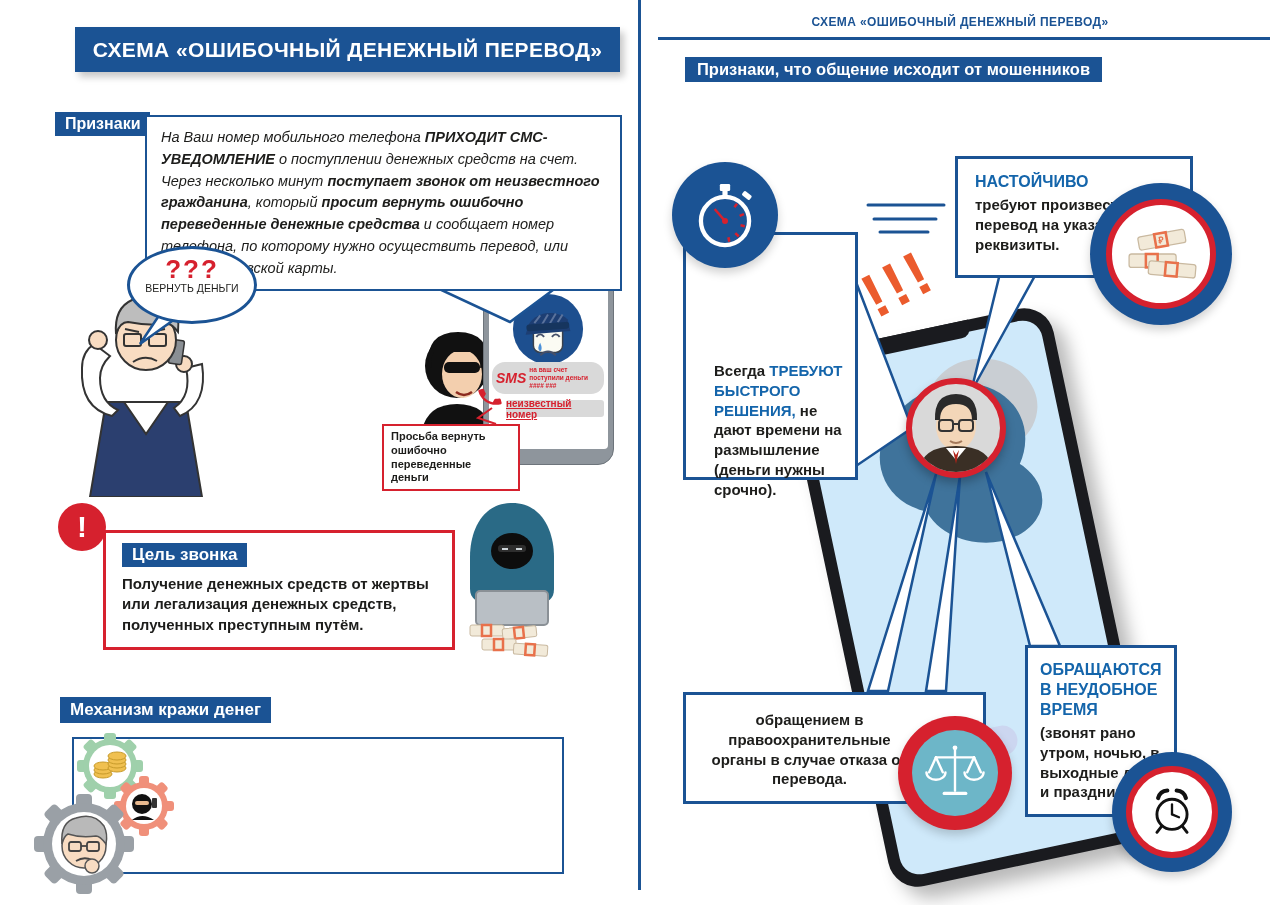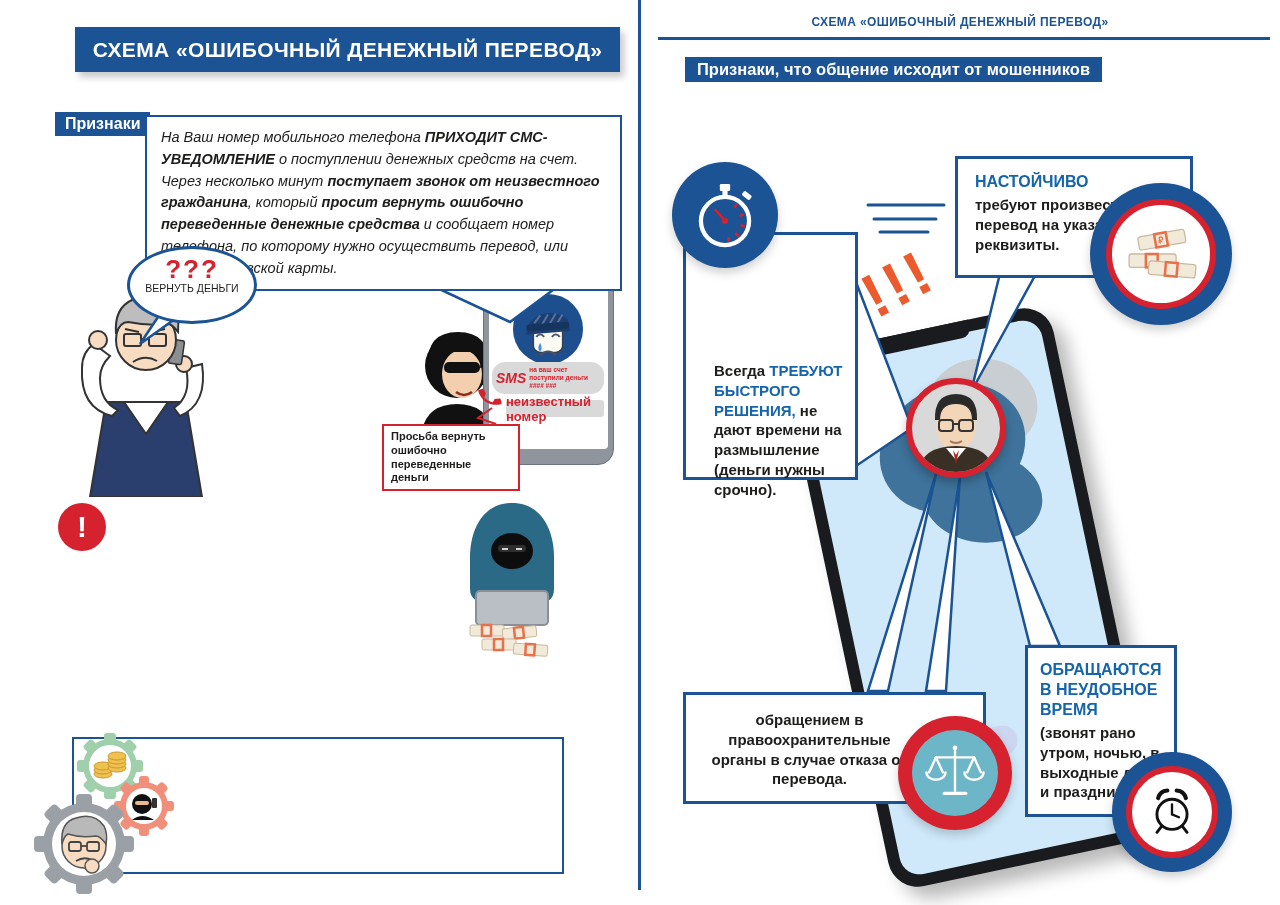"неизвестный номер" .sms2 span { font-size: 13px -> 10px; text-decoration: none -> underline }
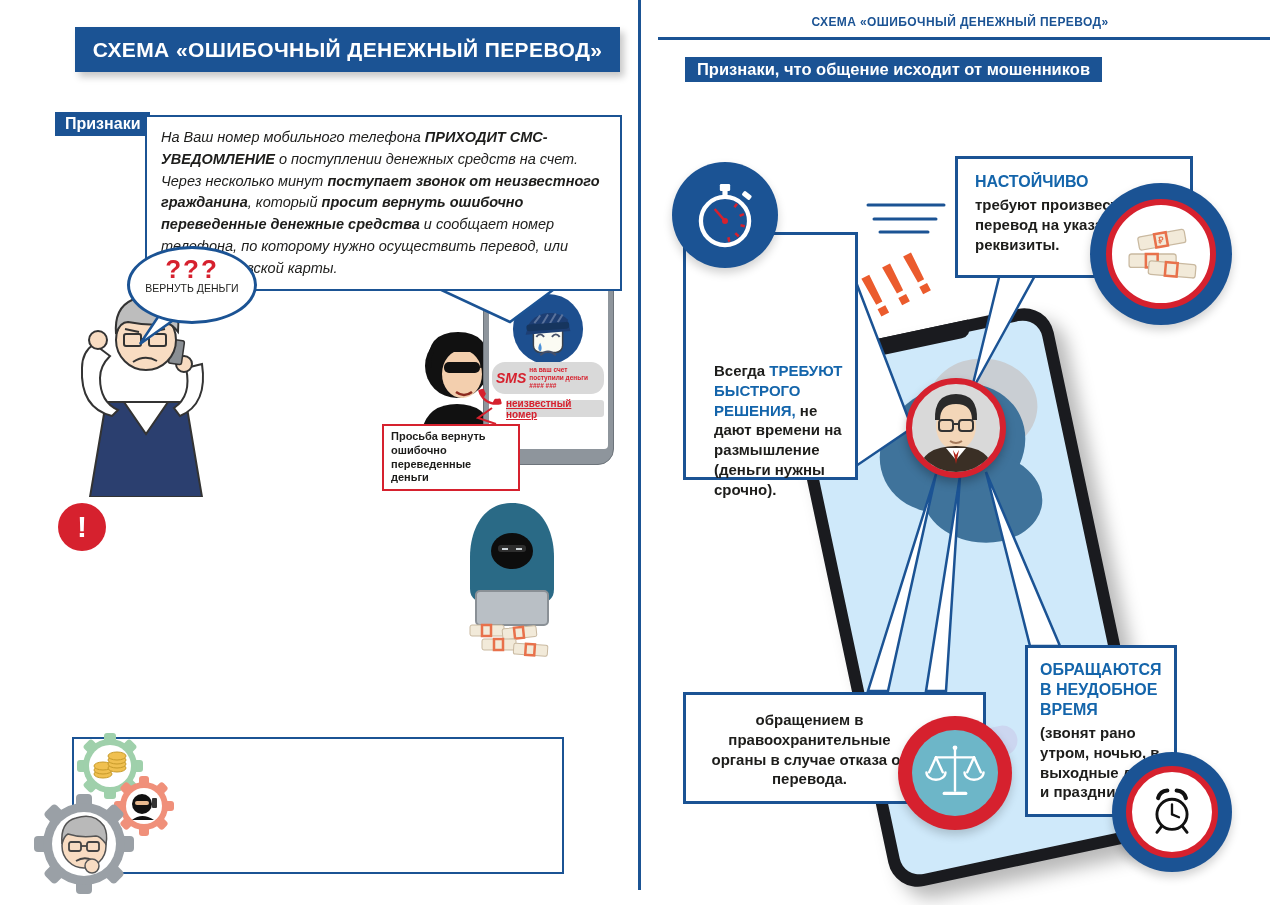"Цель звонка" div.abs { html: none -> <div> <div>Цель звонка</div> <div>Получение денежных средств от жертвы или легализация денежных средств, полученных преступным путём.</div> </div> }
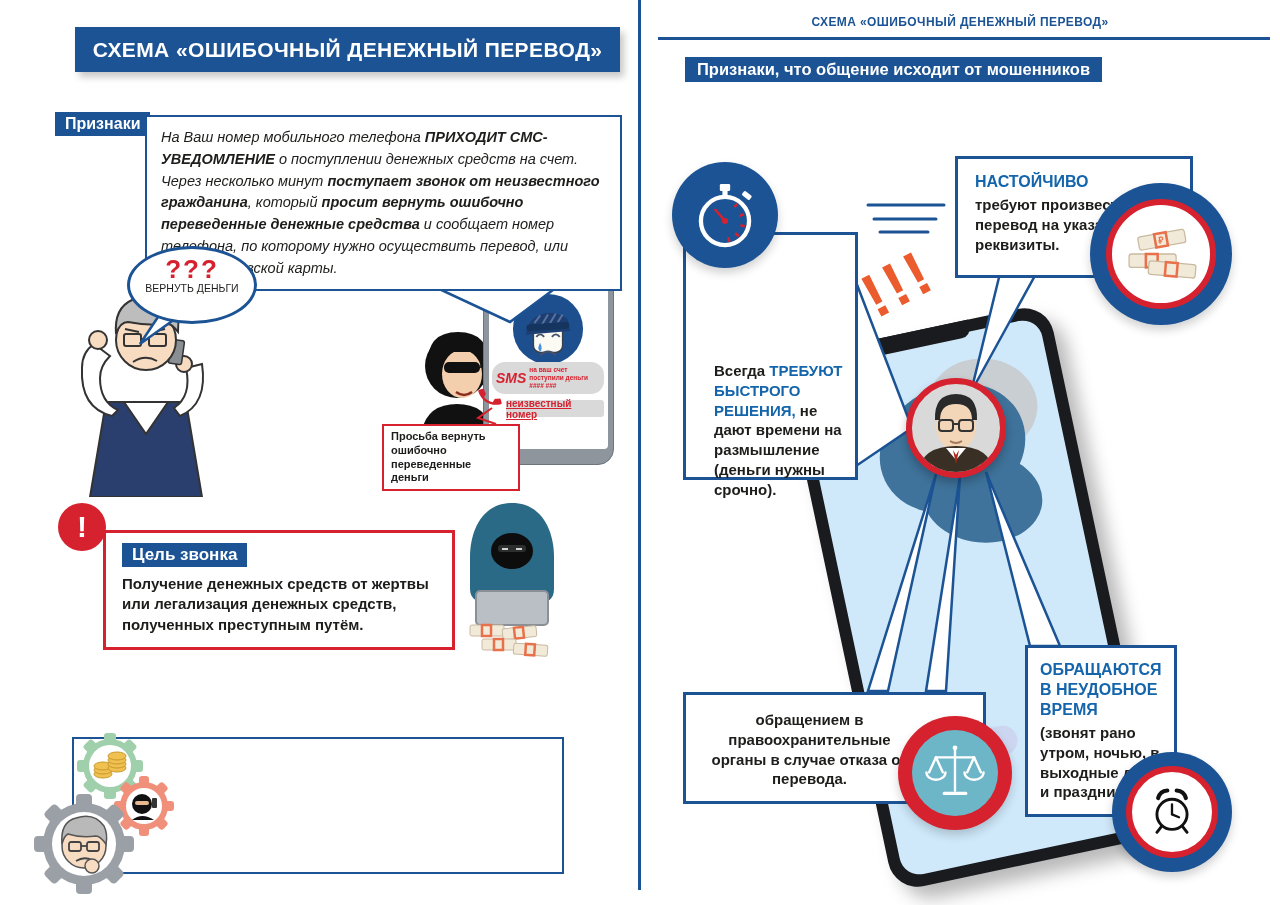"Механизм кражи денег" div.abs { html: none -> <div>Механизм кражи денег</div> }
